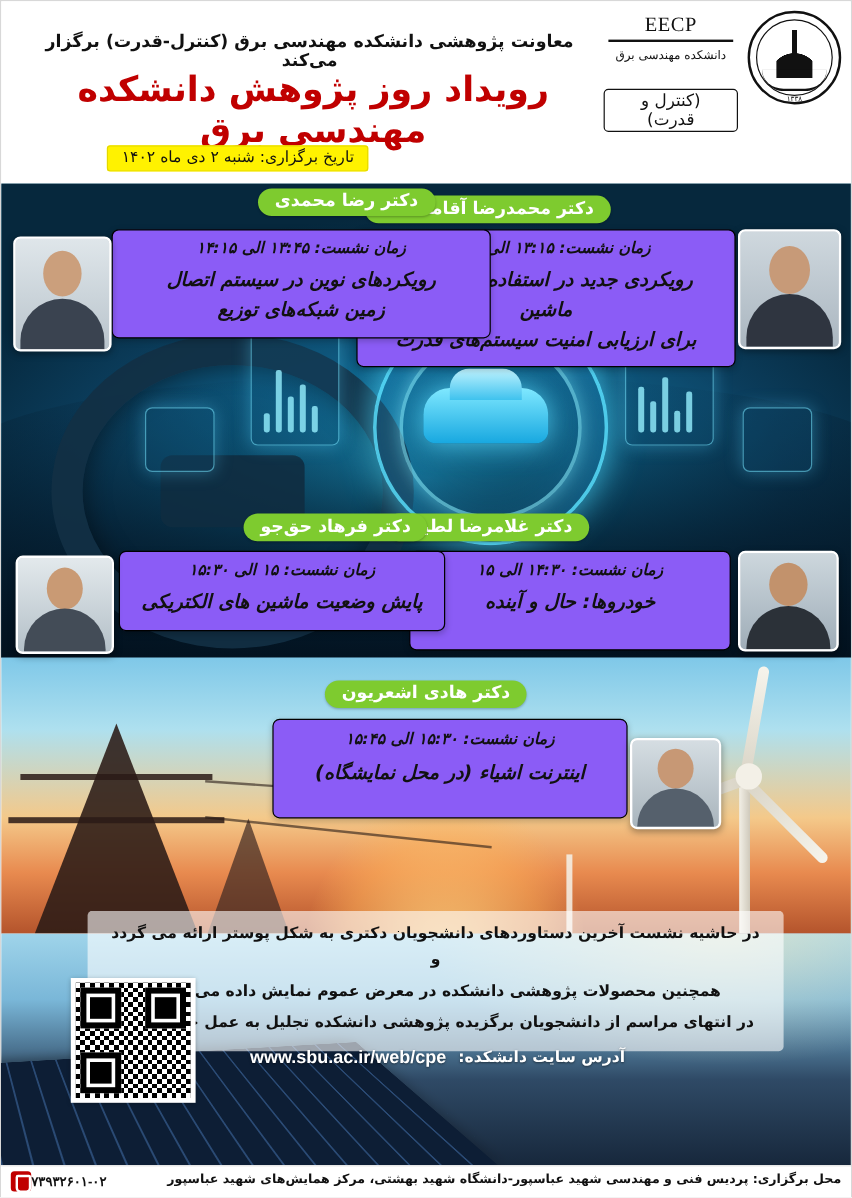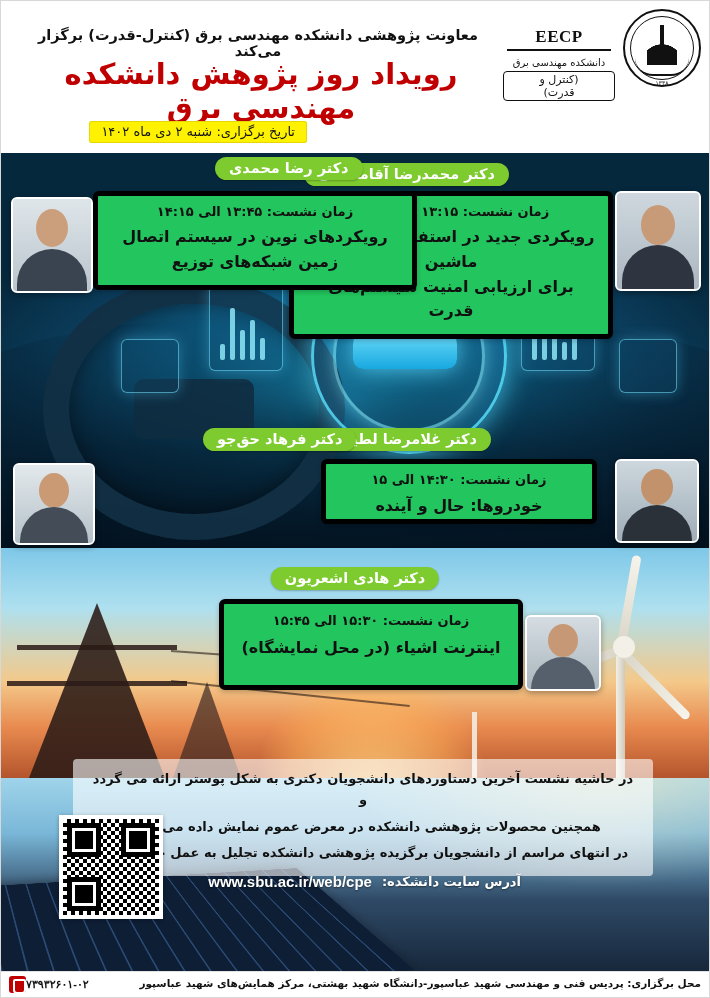"EECP" .logo-eecp .eecp-title { font-weight: 700 -> 400; margin-top: 16px -> none }
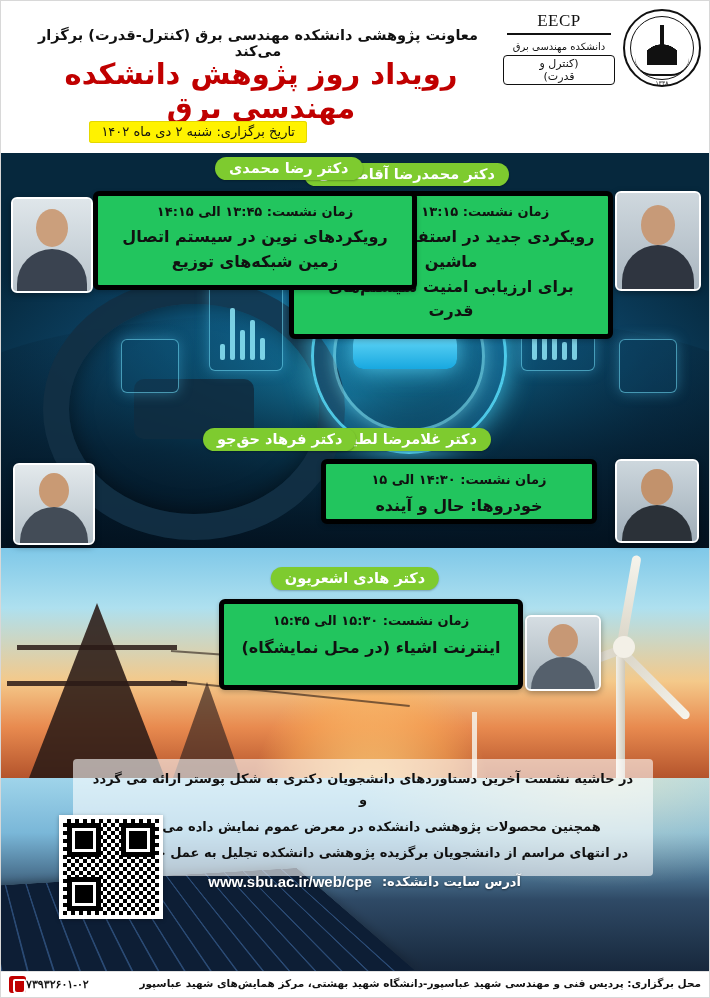"(کنترل و قدرت)" .logo-eecp .eecp-badge { font-size: 11px -> 14px; margin-top: 1px -> 20px }
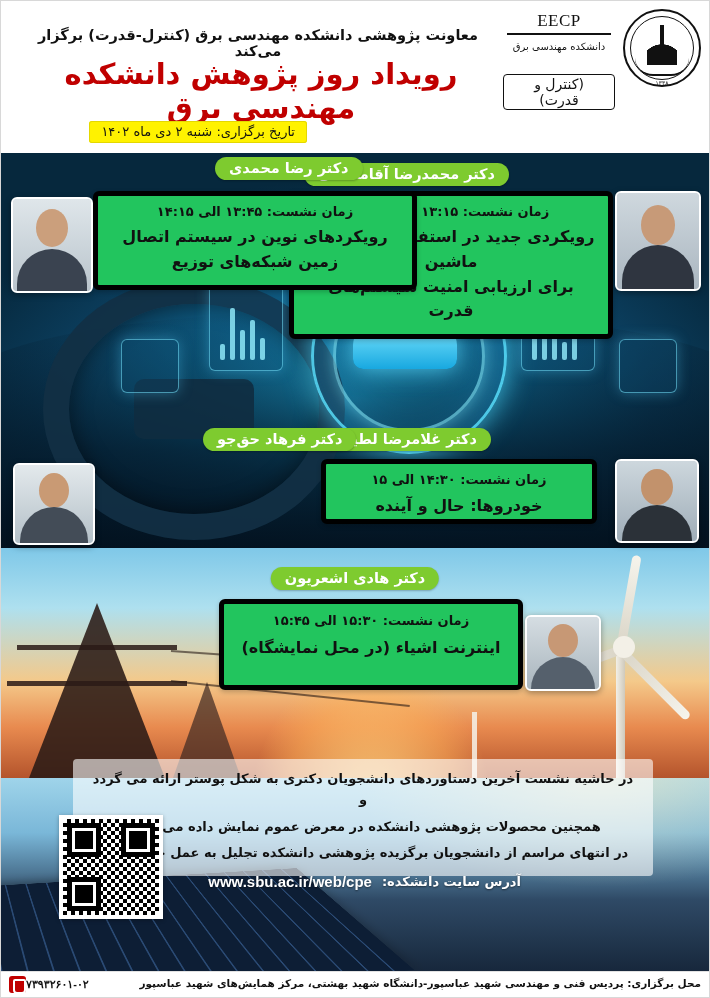"زمان نشست: ۱۳:۴۵ الی ۱۴:۱۵" .card { background: #22c55e -> #8b5cf6; border: 5px solid #000000 -> 1px solid #000000; font-style: none -> italic }
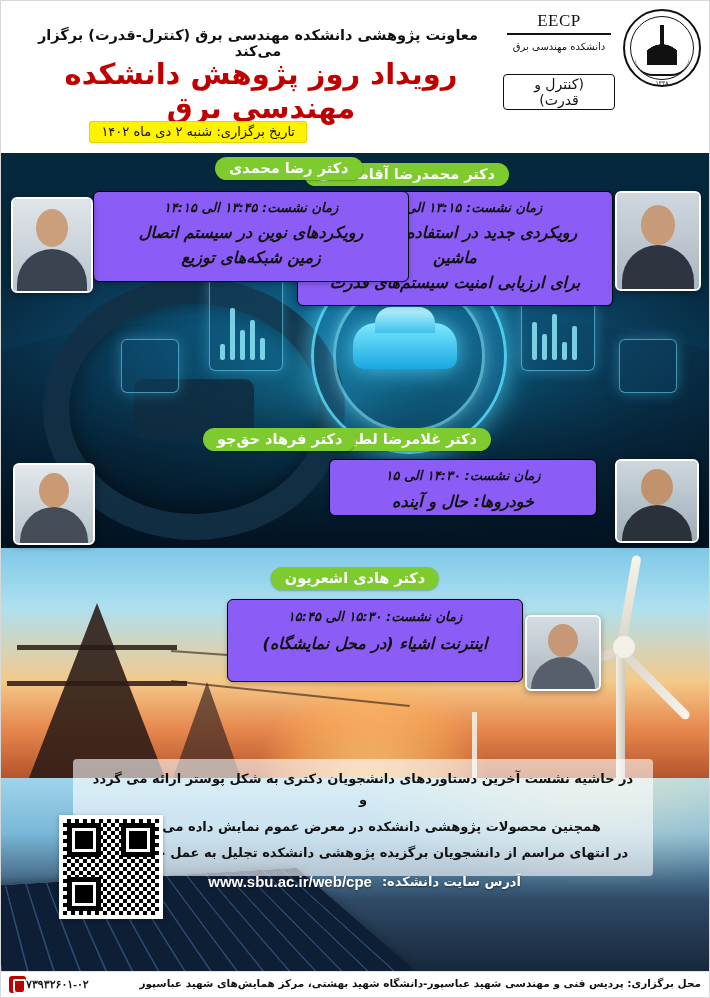"زمان نشست: ۱۵ الی ۱۵:۳۰" div.card { html: none -> <div> <div>زمان نشست: ۱۵ الی ۱۵:۳۰</div> <div>پایش وضعیت ماشین های الکتریکی</div> </div> }
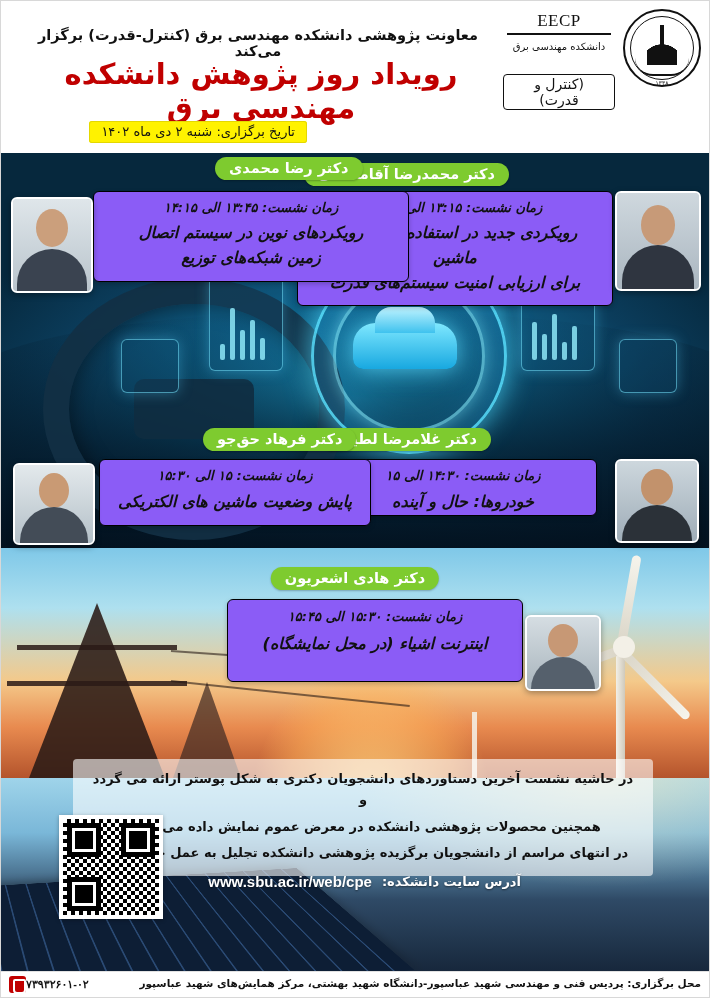"زمان نشست: ۱۴:۳۰ الی ۱۵" #card-3 { padding: 8px 12px 0 -> 8px 12px 26px; right: 112px -> 100px }
